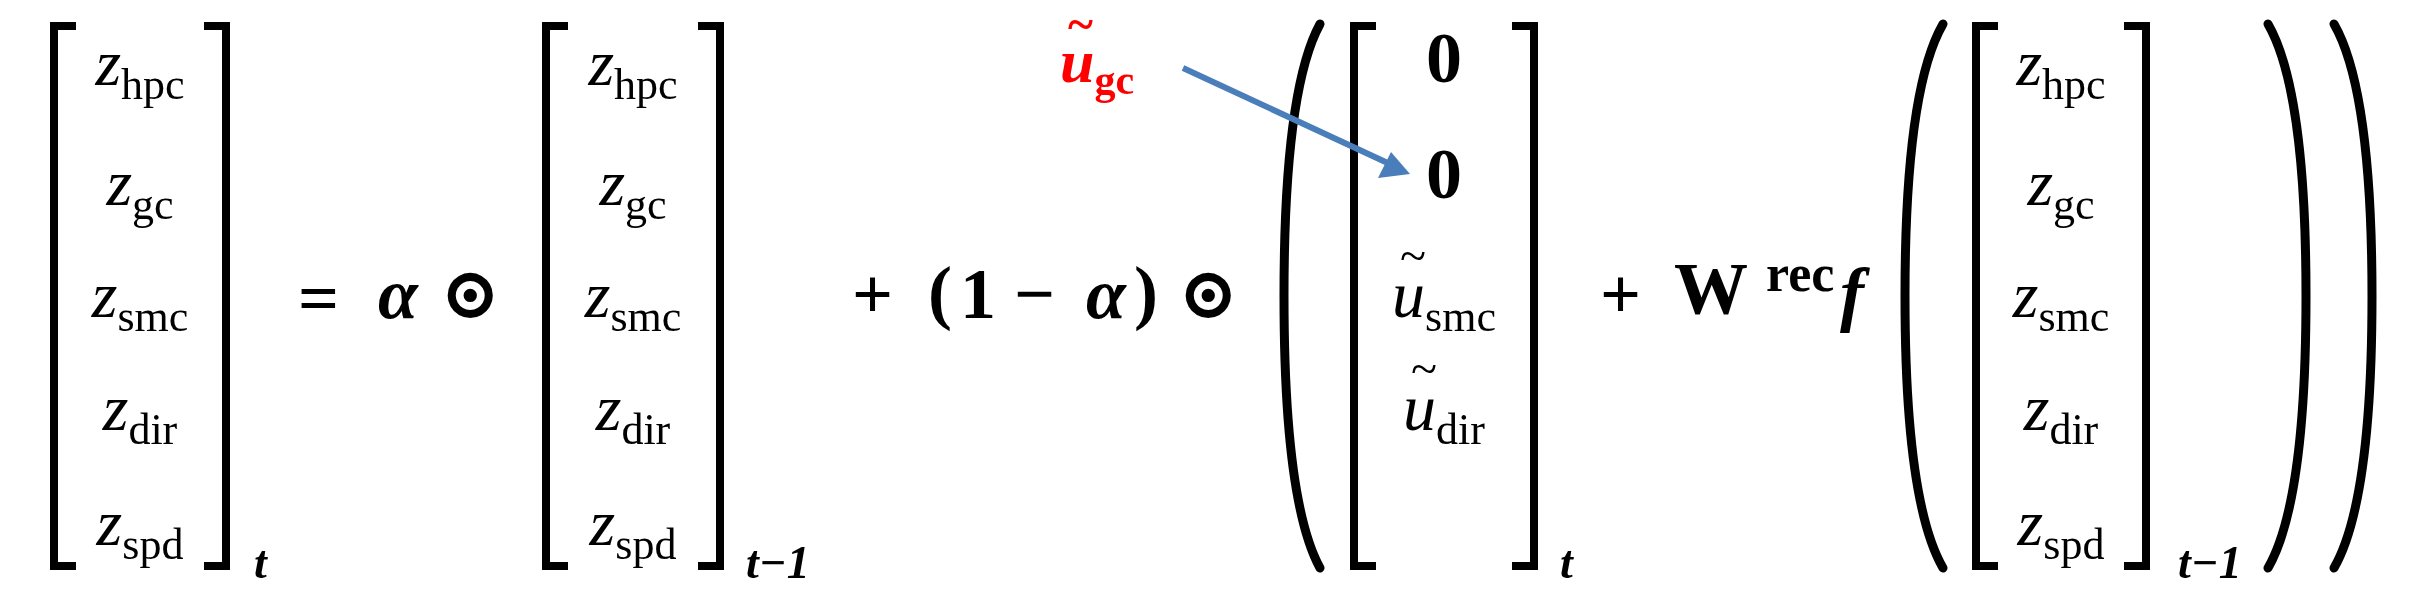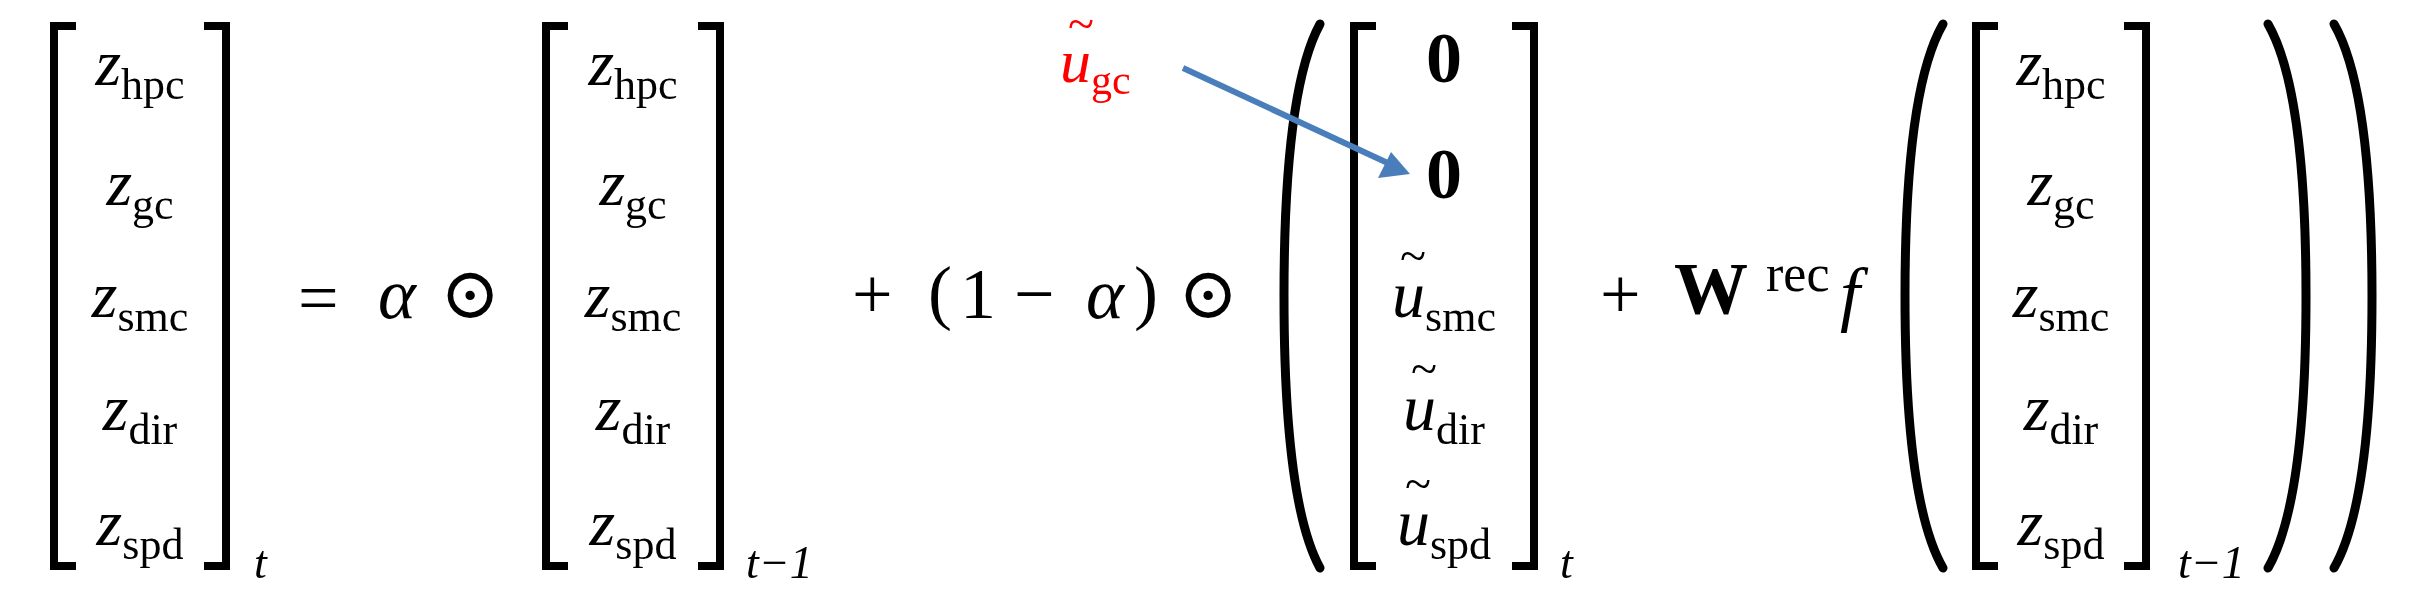"ugc" .abs { font-weight: none -> bold }
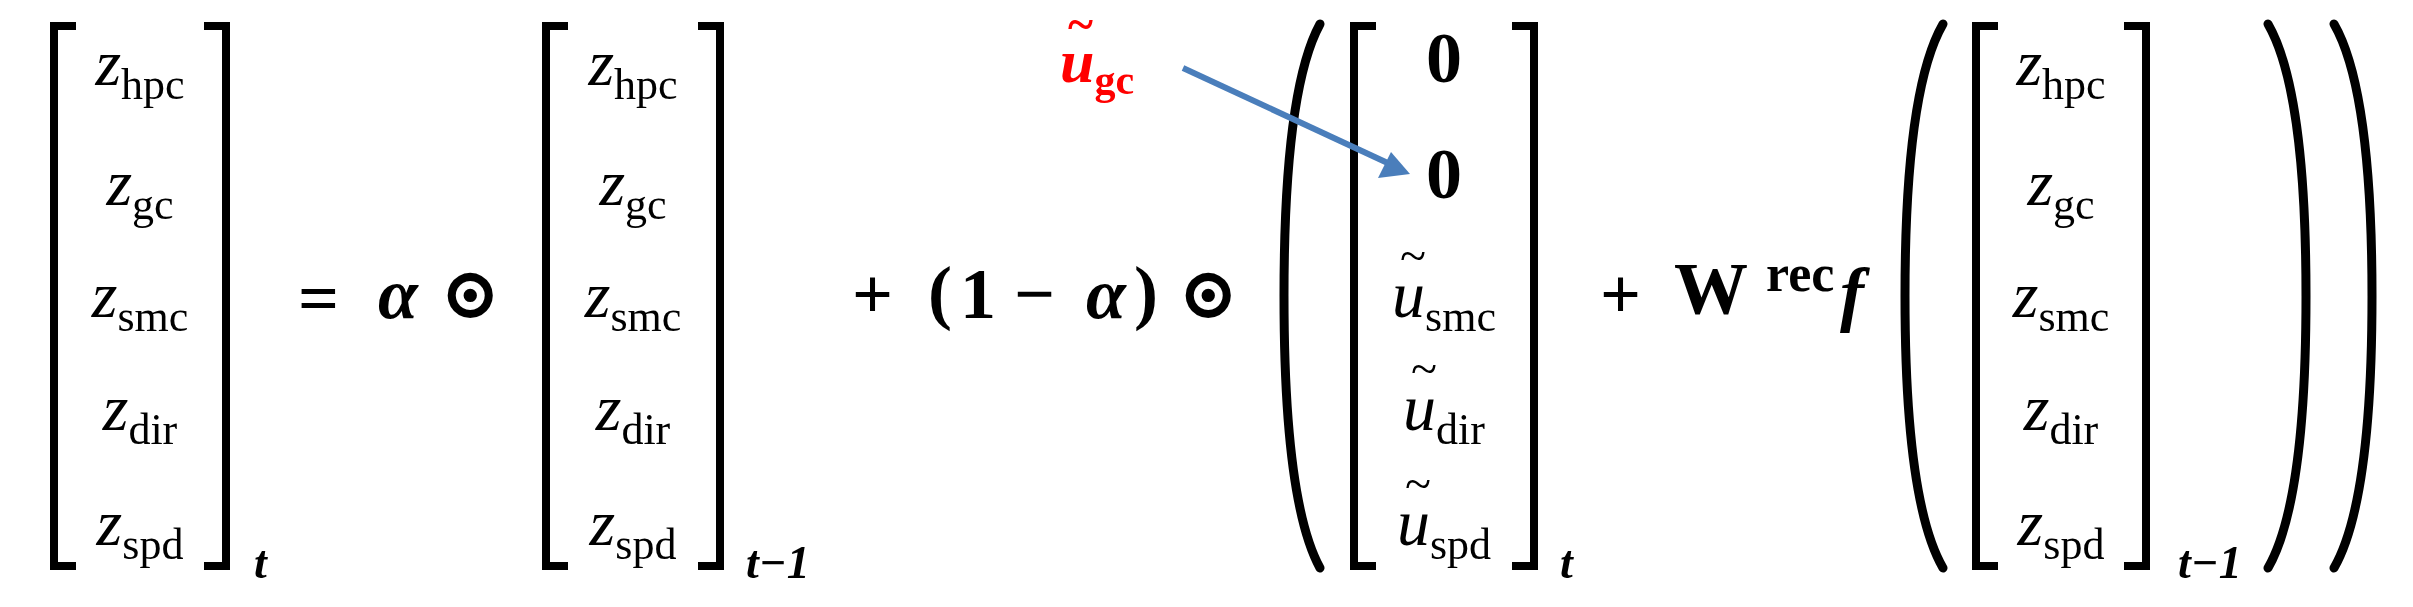"uspd" div.cell { html: <div> <span>u</span><span>spd</span> </div> -> none }
